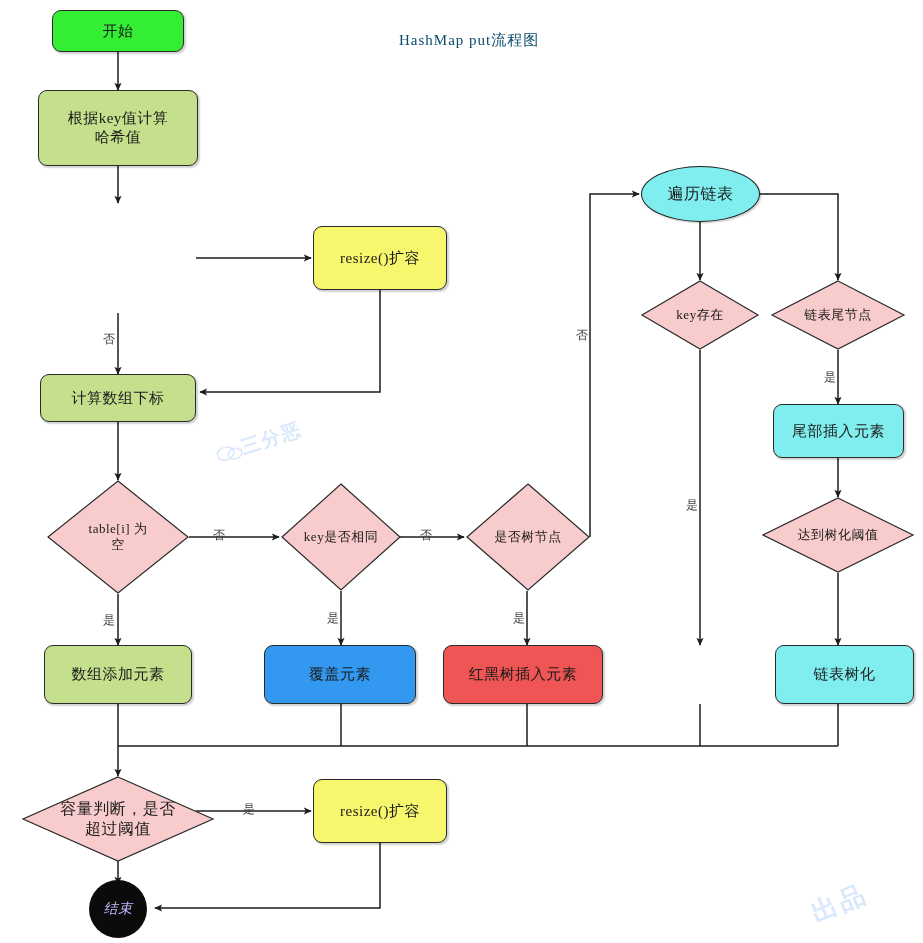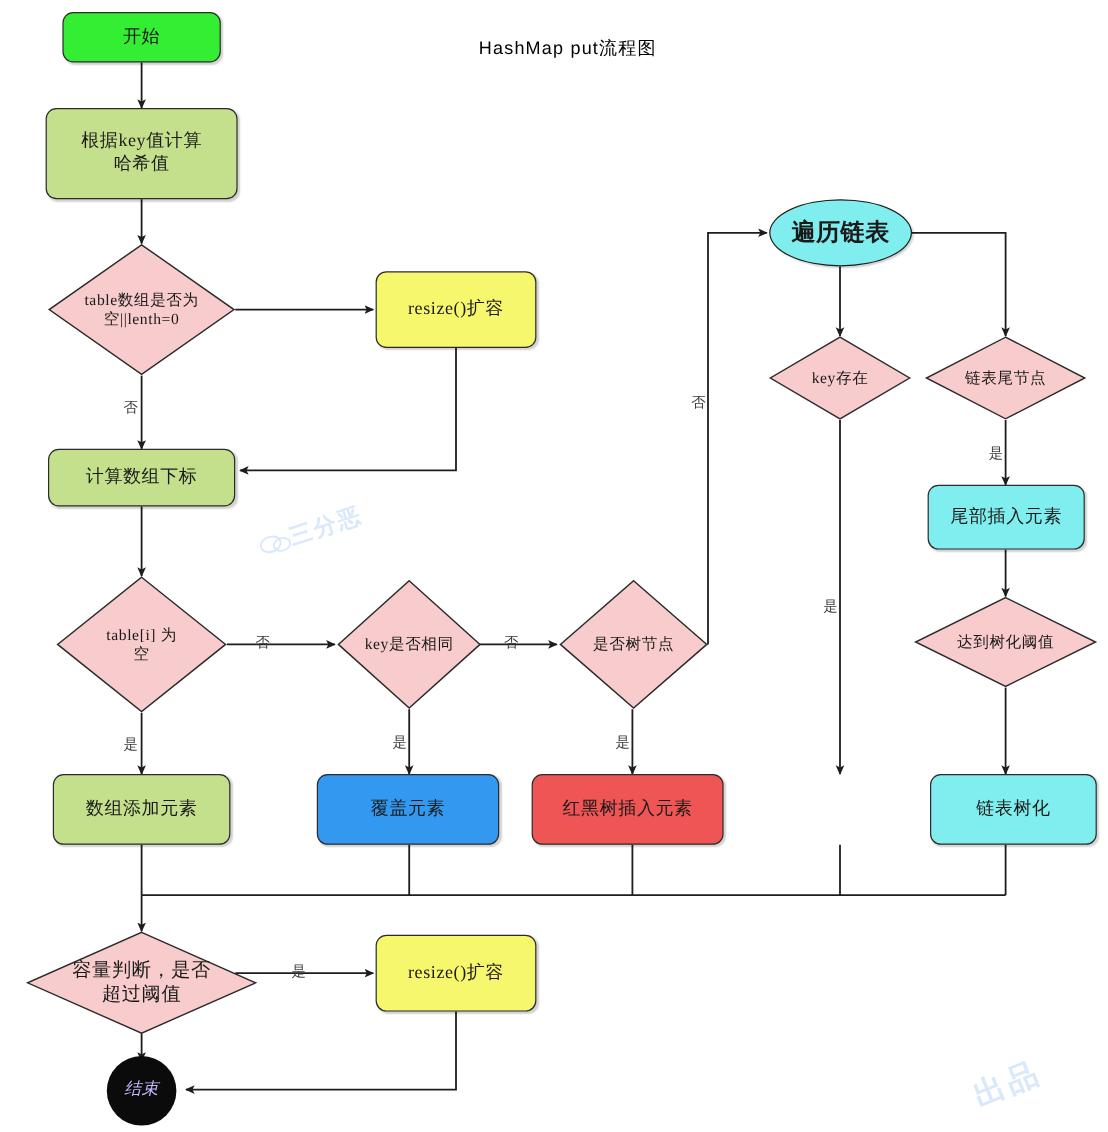"HashMap put流程图" #title { color: #000000 -> #0c4a6e; font-family: Liberation Sans, sans-serif -> Liberation Serif, serif }
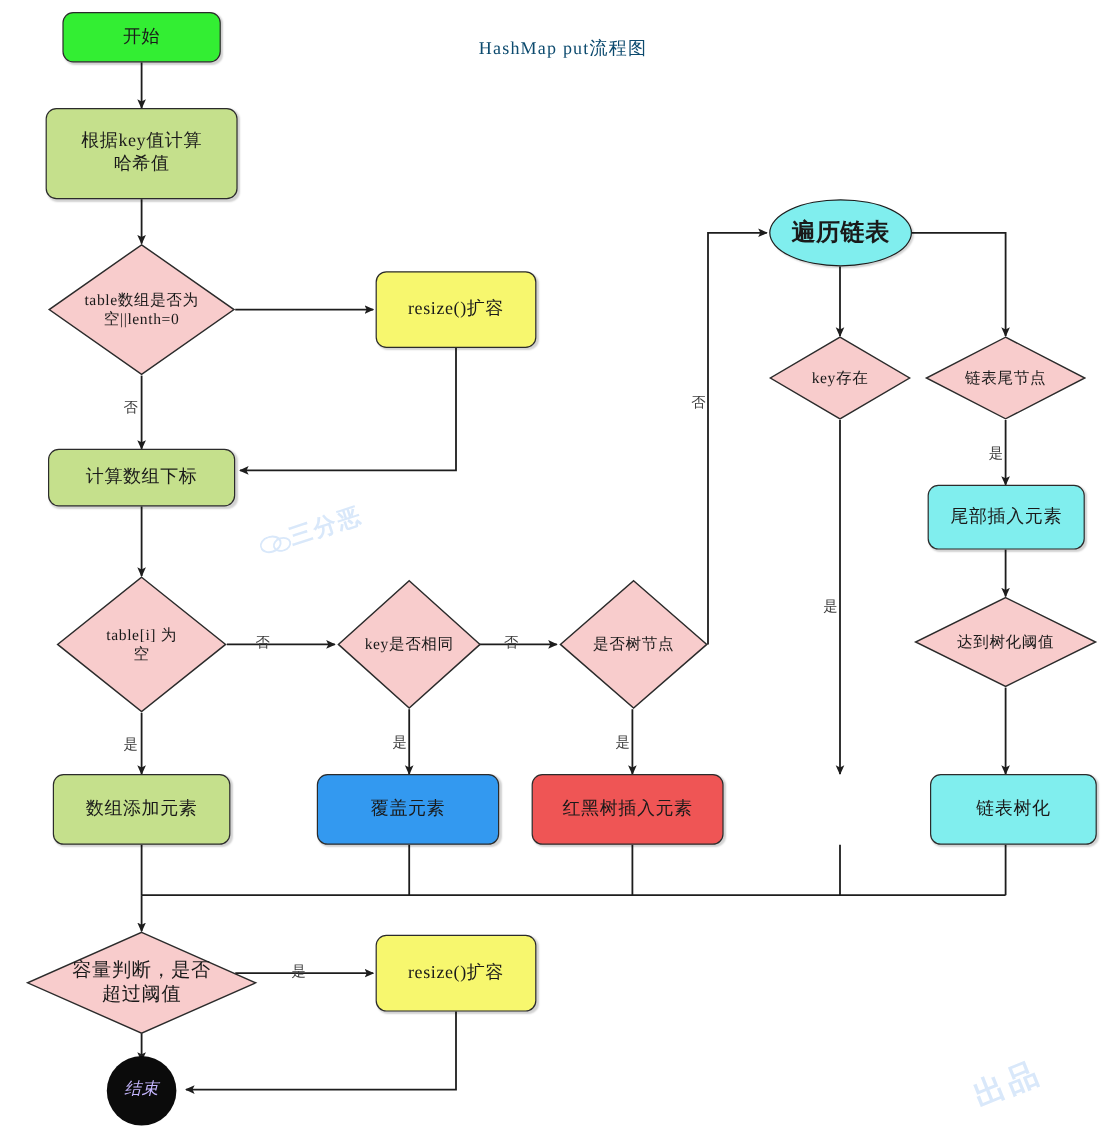"遍历链表" div.node { font-size: 20px -> 16px; font-weight: bold -> none }
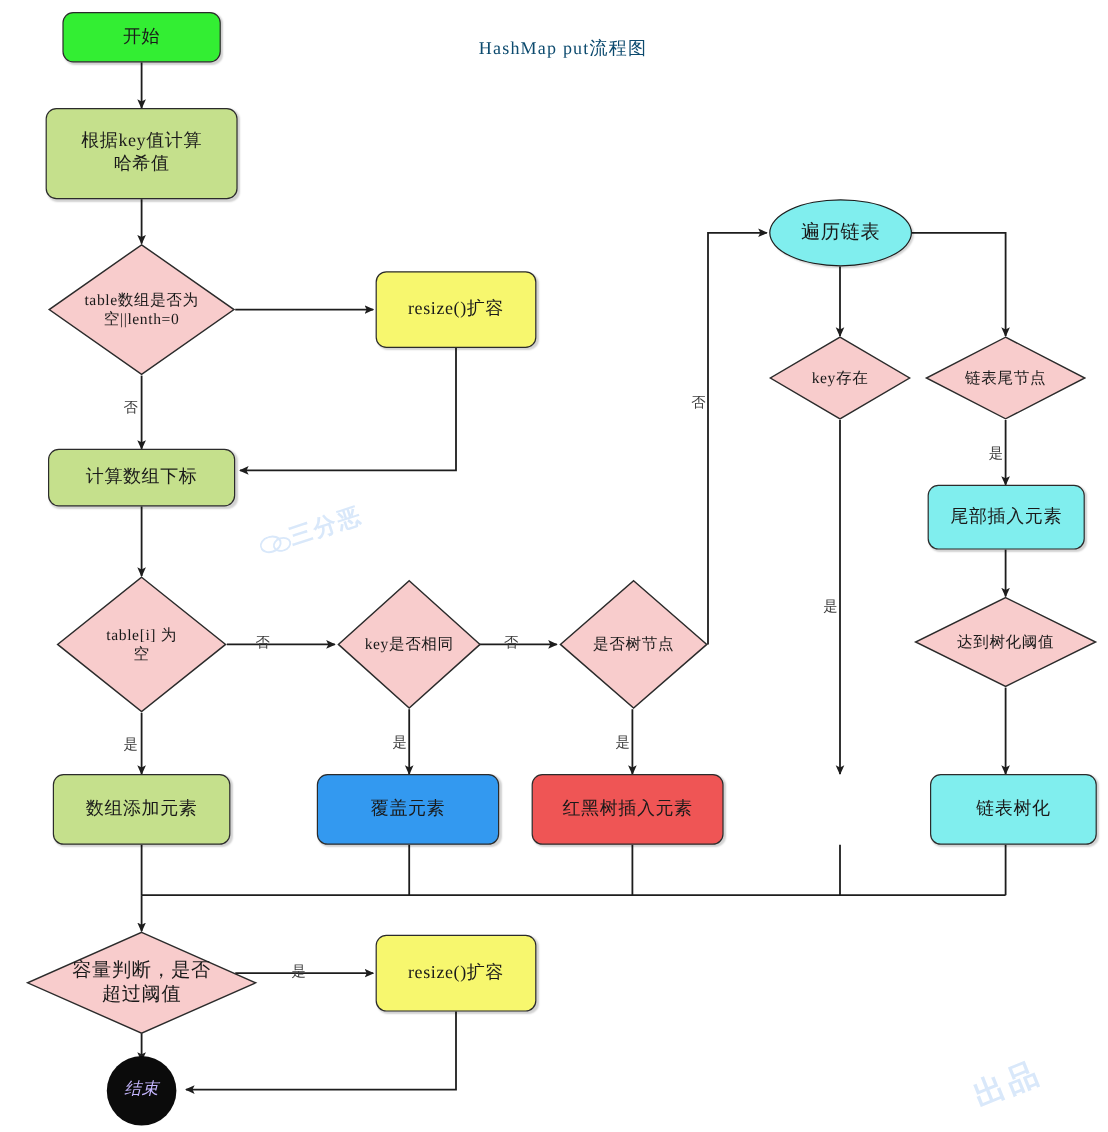"table数组是否为" div.diamond-wrap { html: <div> <svg> <polygon></polygon> </svg> <div>table数组是否为 空||lenth=0</div> </div> -> none }
